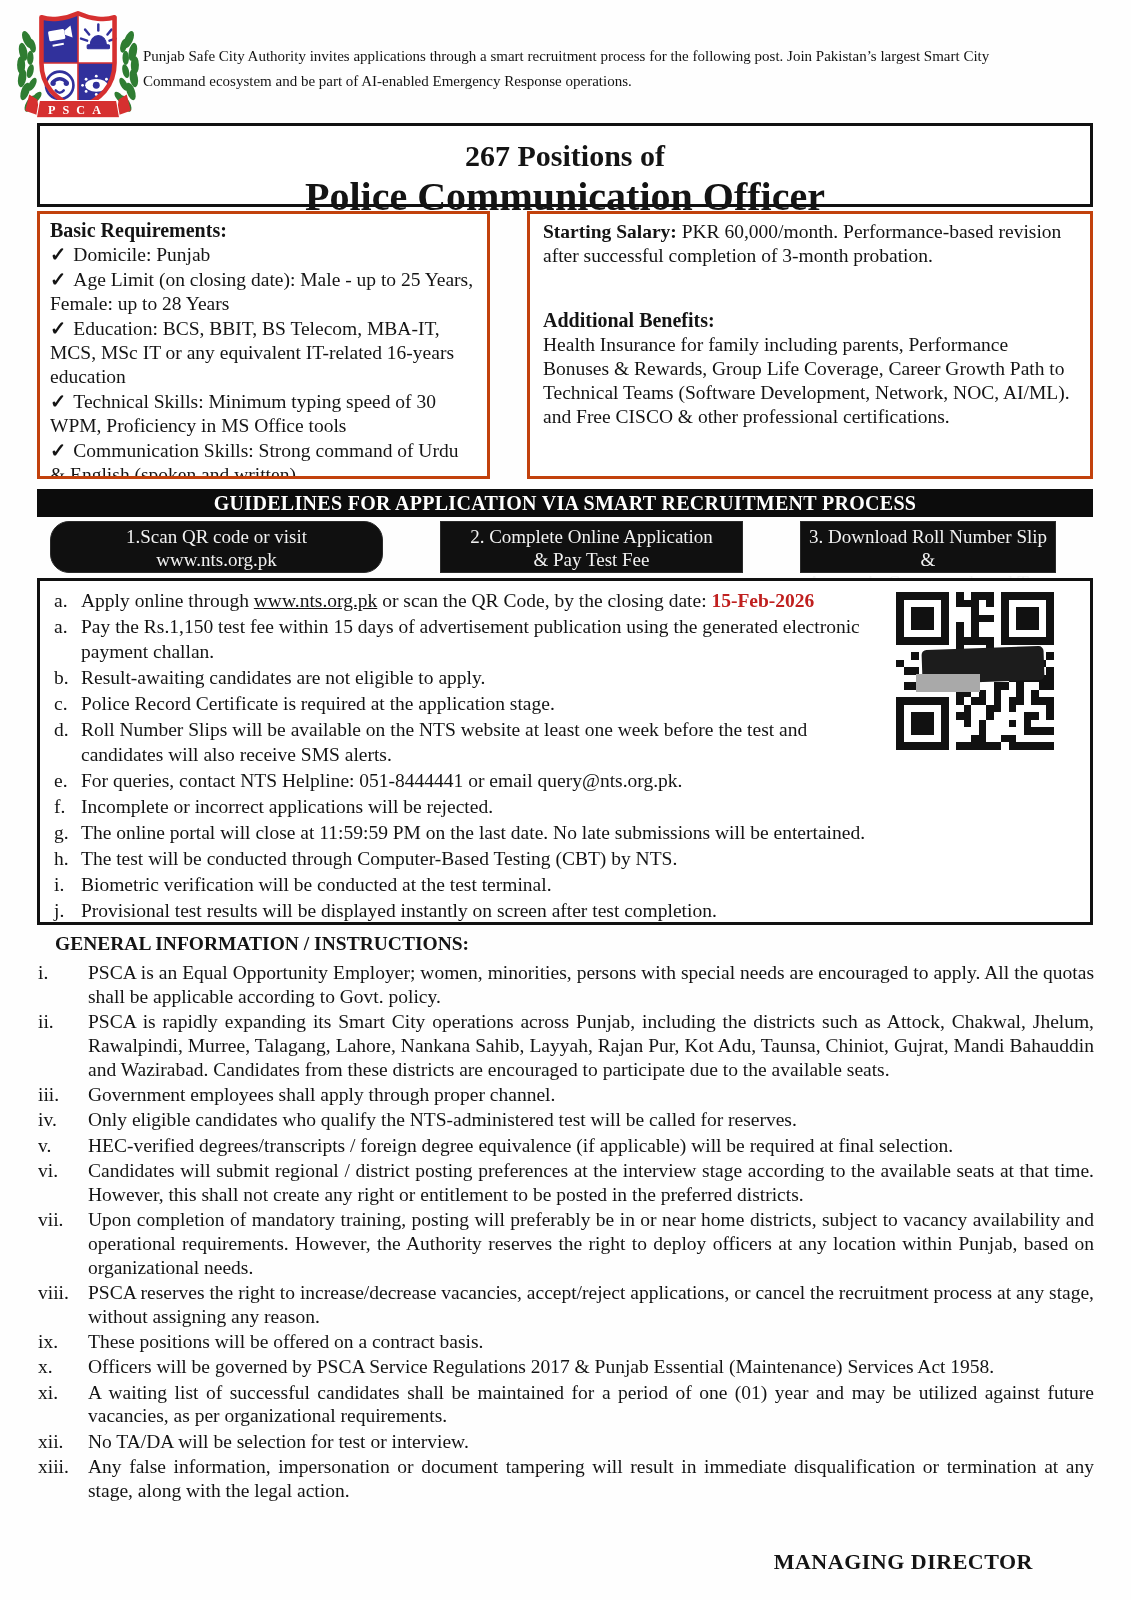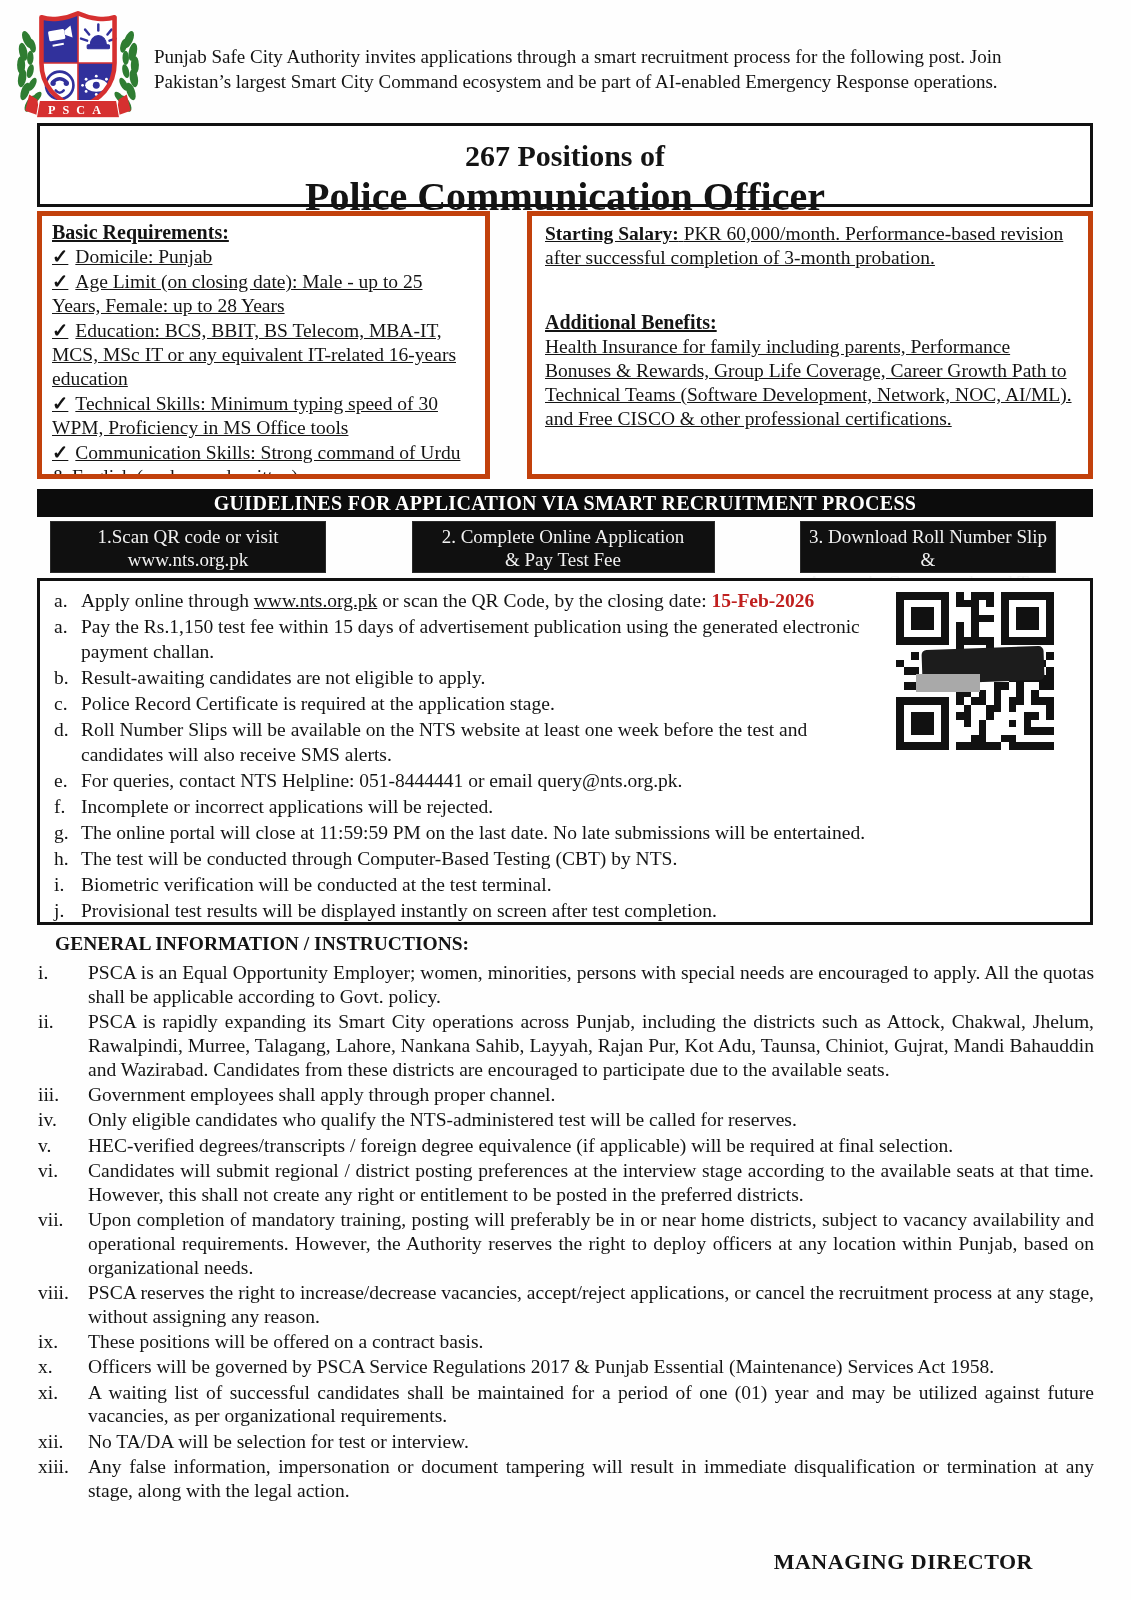"Punjab Safe City Authority invites" .intro { font-size: 19px -> 15px; left: 154px -> 143px }
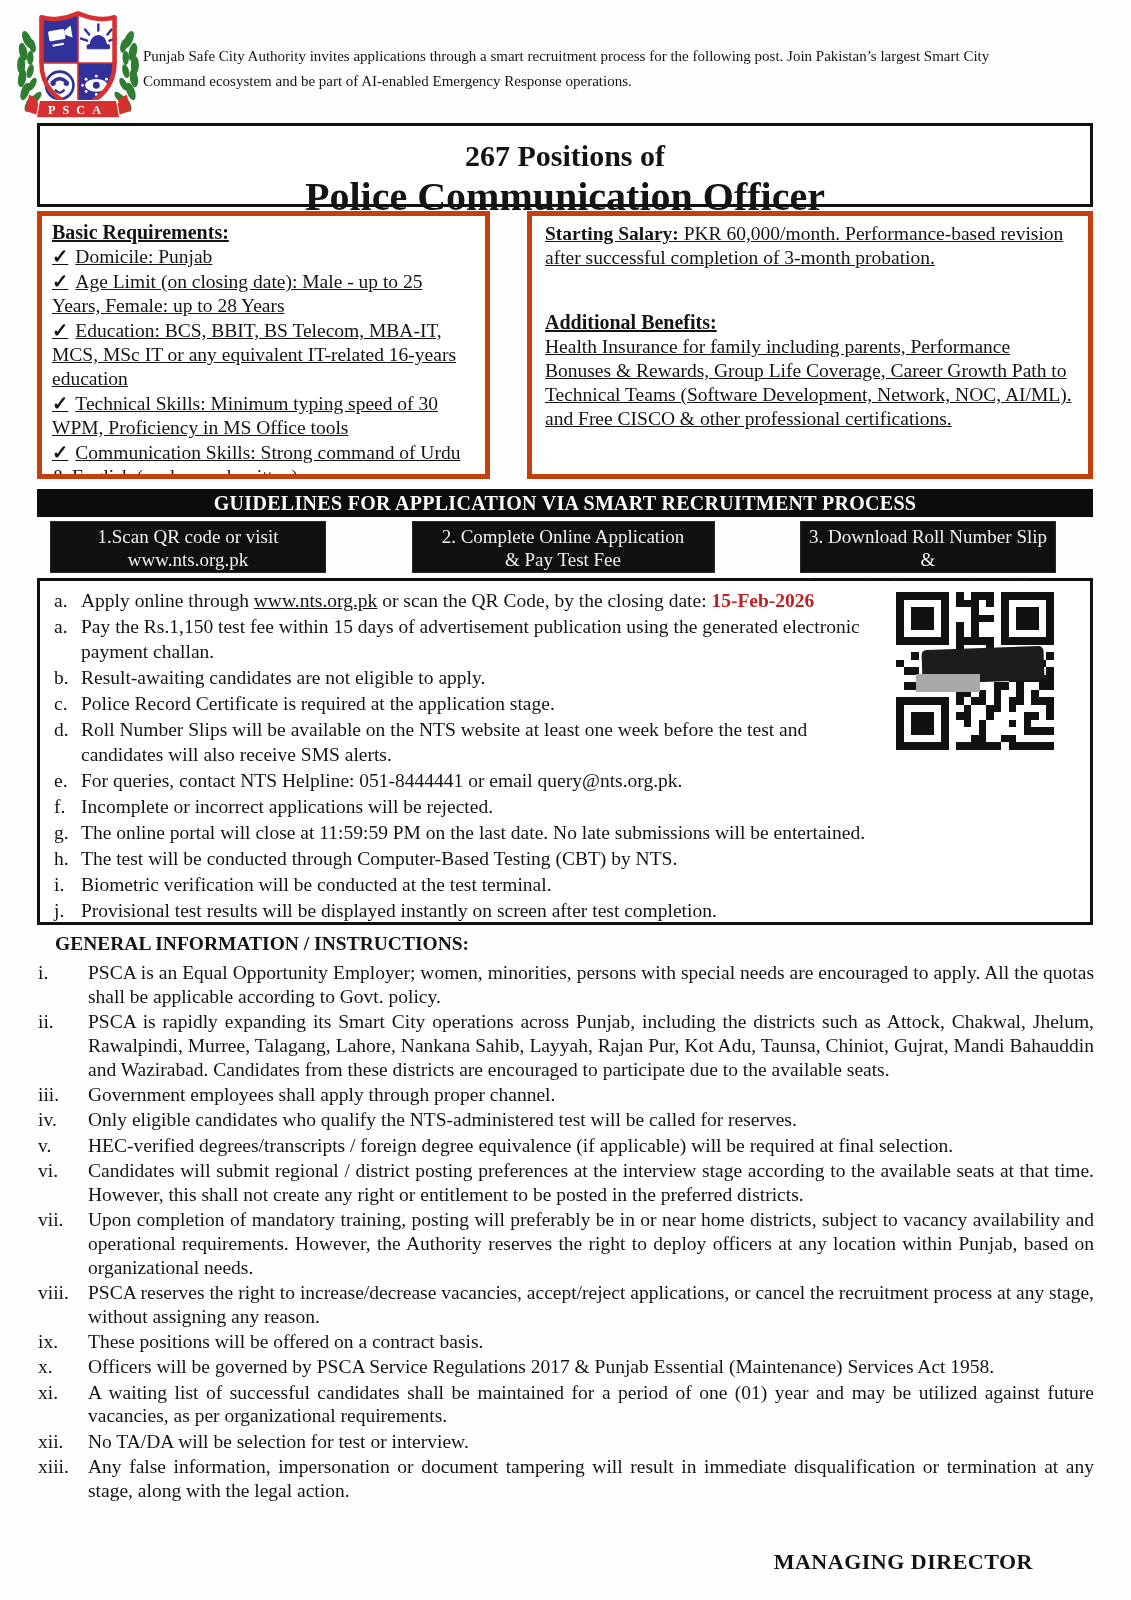"Basic Requirements:" .box { border: 5px solid #c2410c -> 3px solid #c2410c; text-decoration: underline -> none }
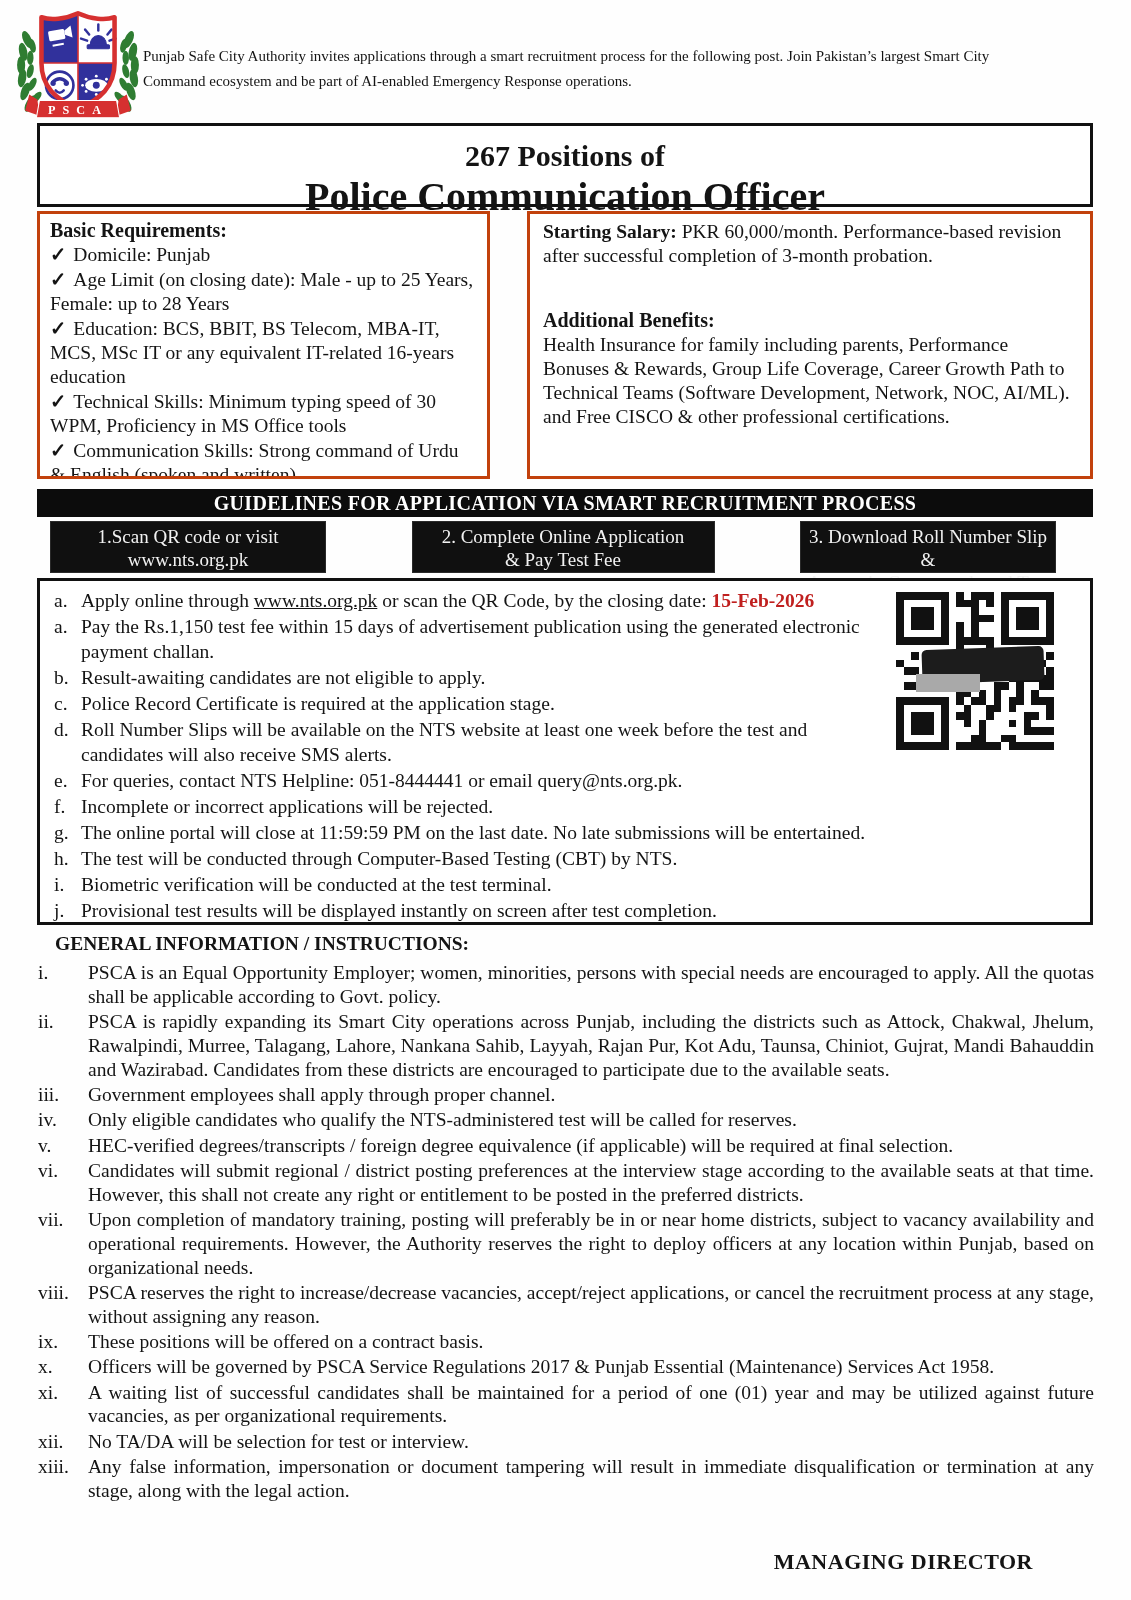"1.Scan QR code or visit" .step1 { border-radius: none -> 19px; width: 276px -> 333px }
